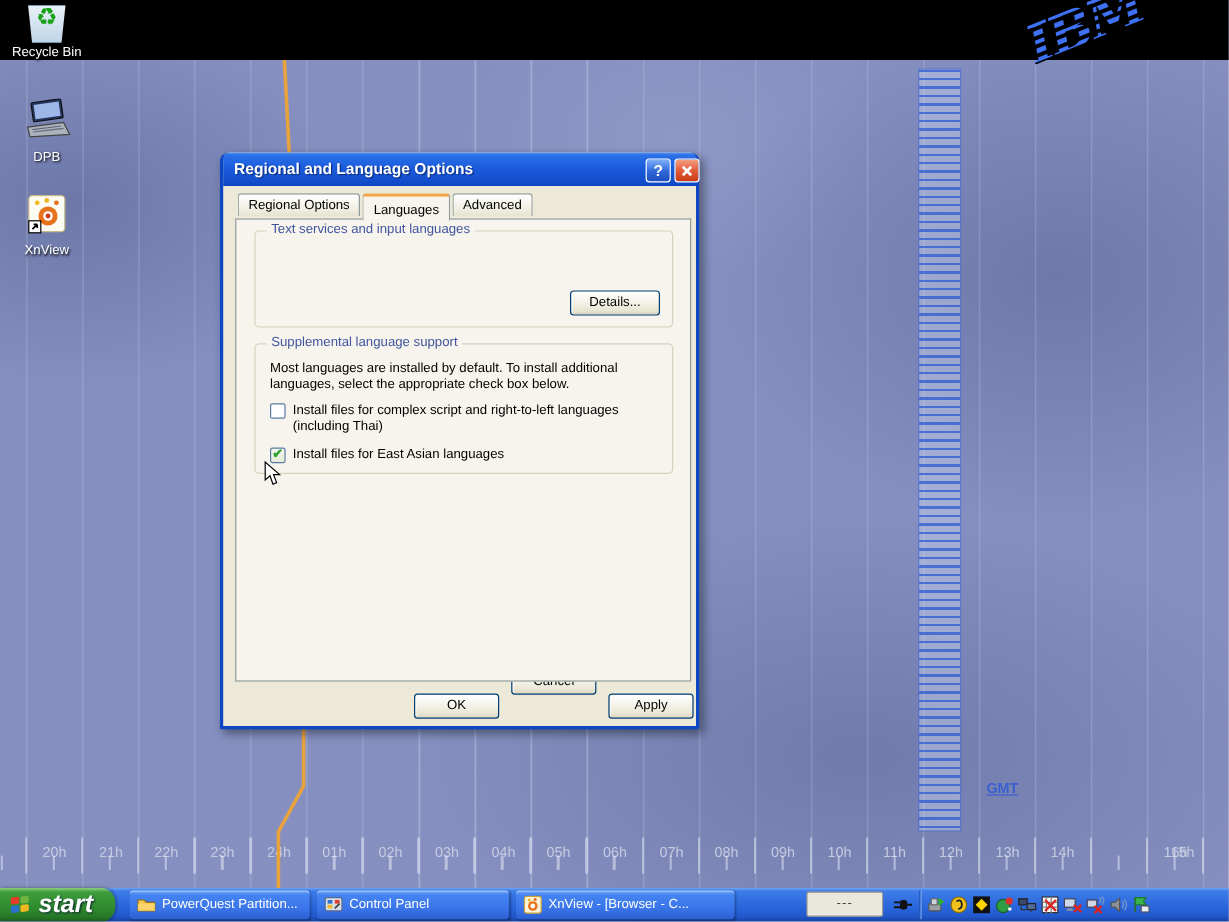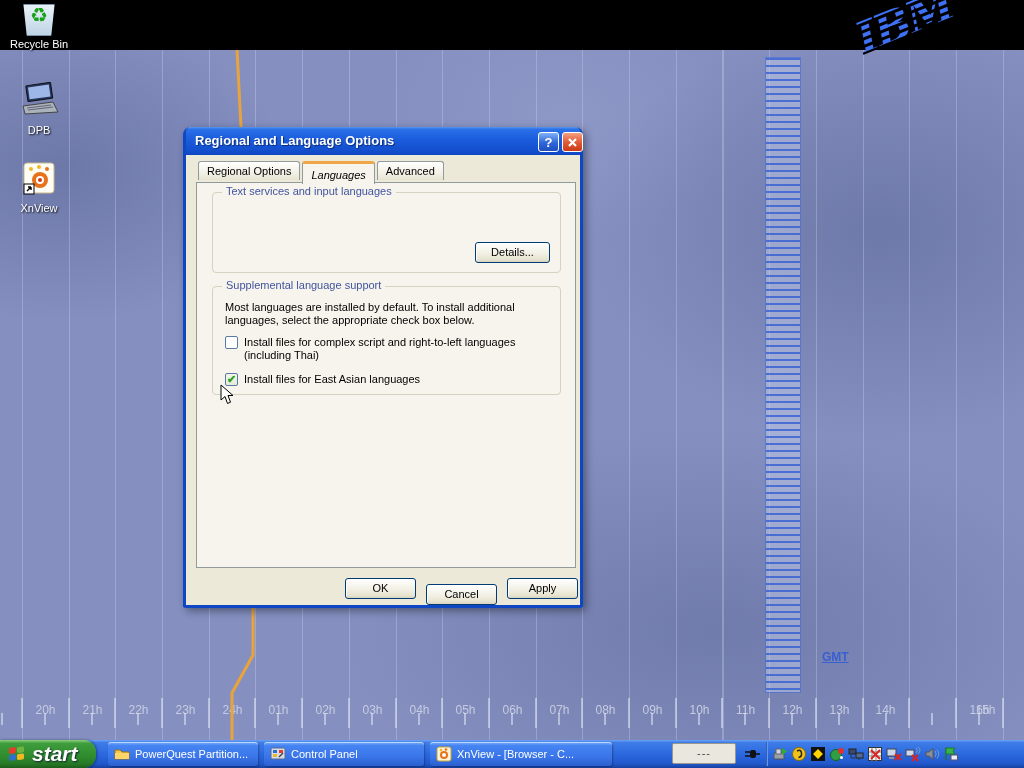"Languages" .tab.active { font-style: italic -> none }
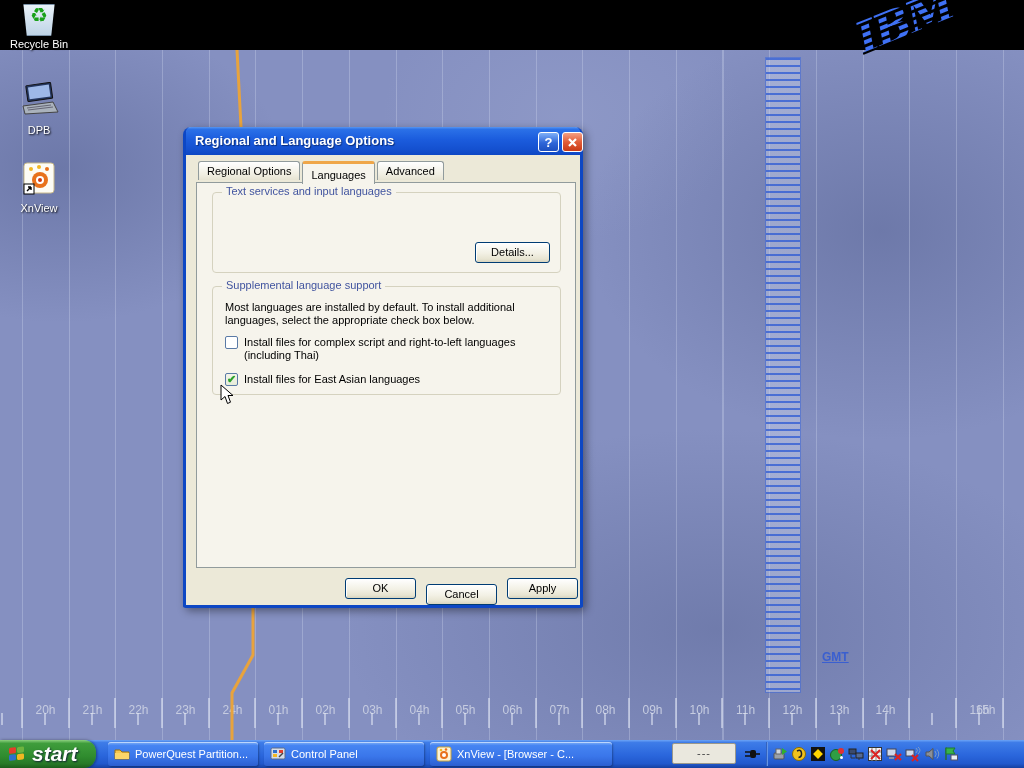"Cancel" .cancel-btn { top: 457px -> 431px }
